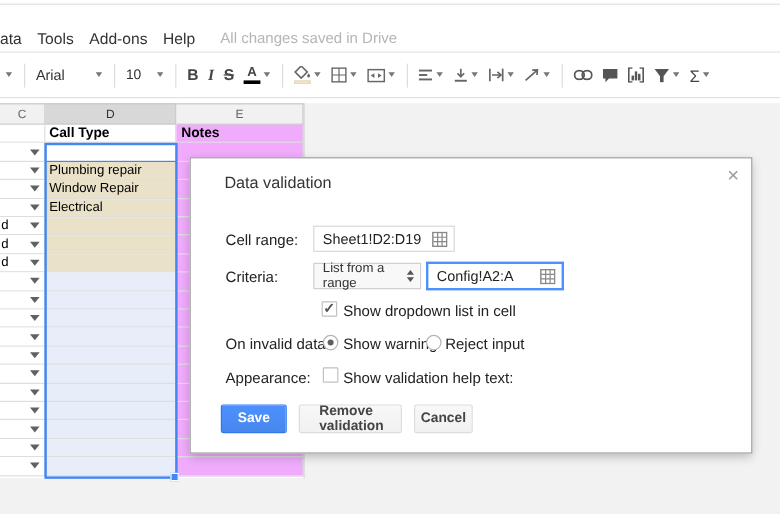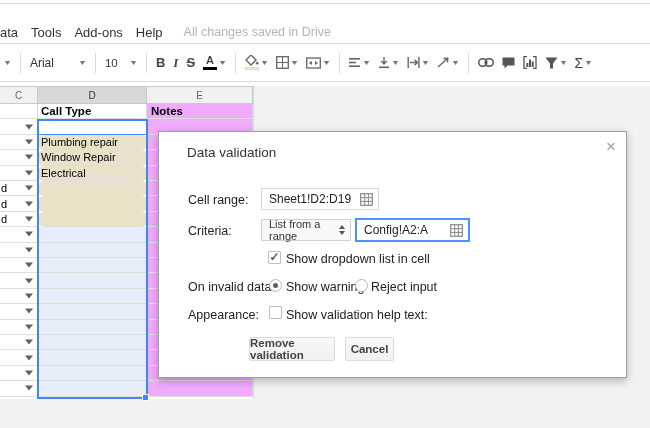"Plumbing repair" .row.tan .cell.d { border-radius: 6px -> none }
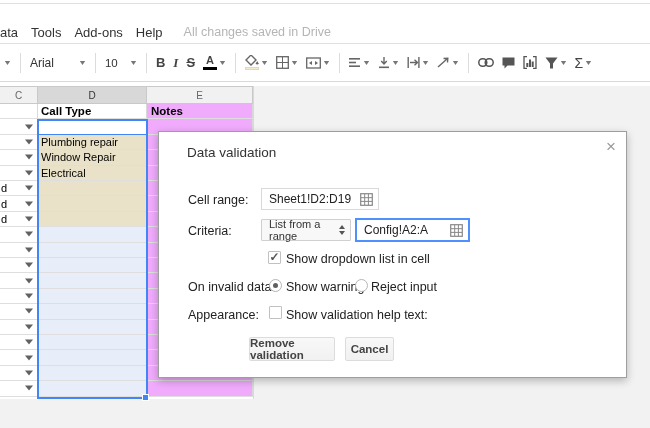"Save" div.btn { html: none -> <div>Save</div> }
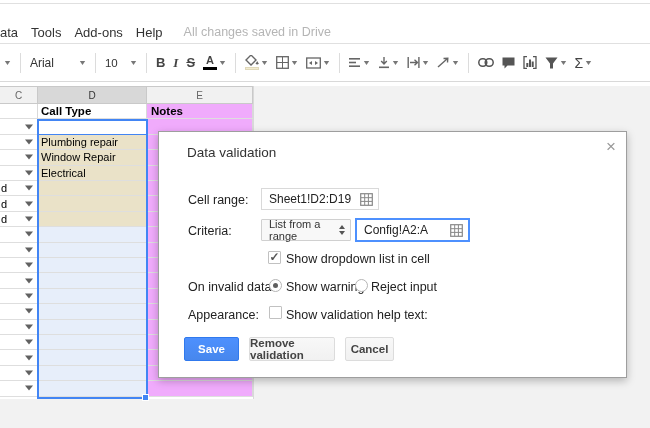"Remove validation" .btn.remove { padding-left: none -> 16px }
